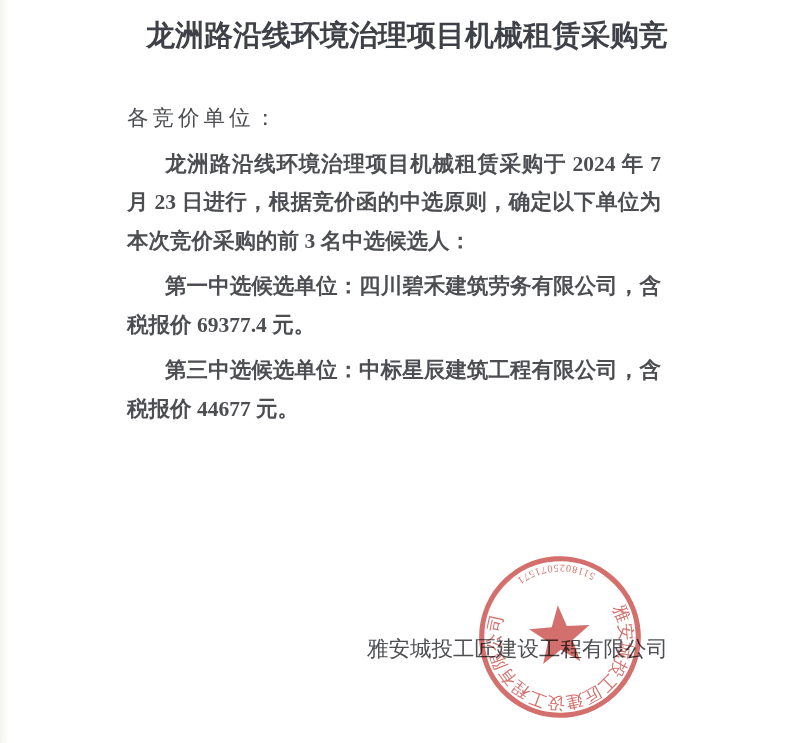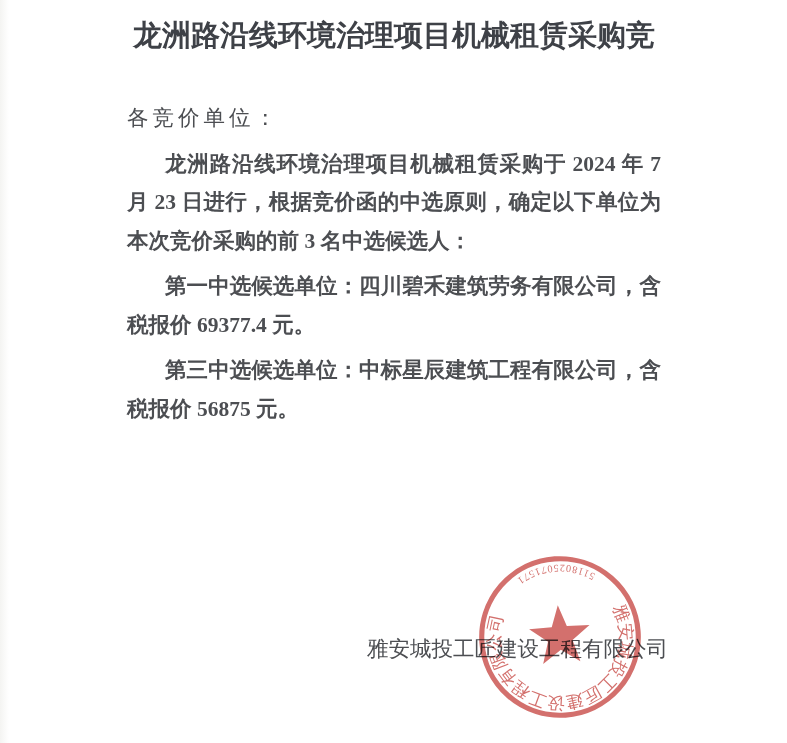"龙洲路沿线环境治理项目机械租赁采购竞" .title span { text-align: none -> right }
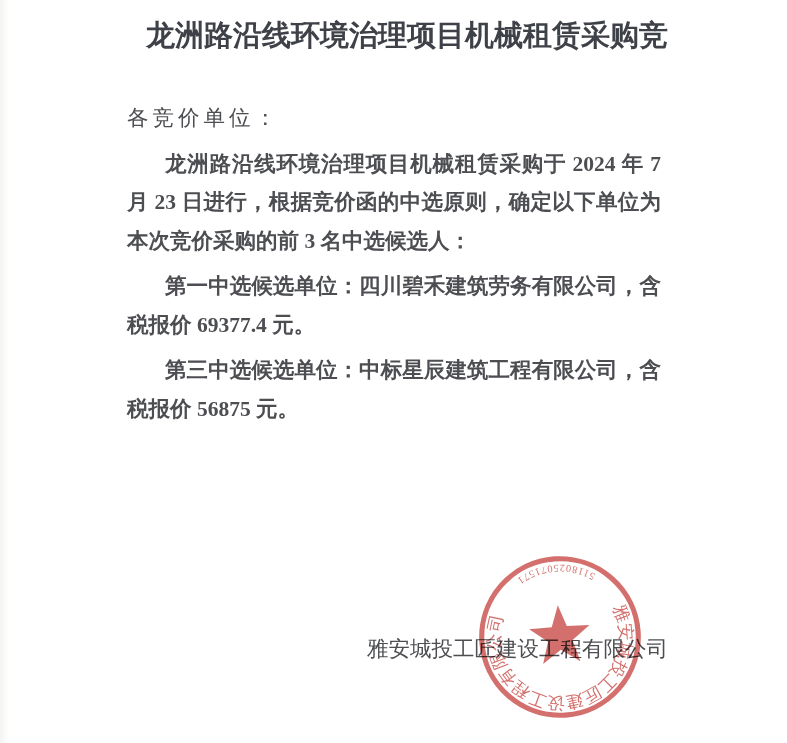"第三中选候选单位：中标星辰建筑工程有限公司，含税报价 56875 元。" p.para { text: 56875 -> 44677 }
